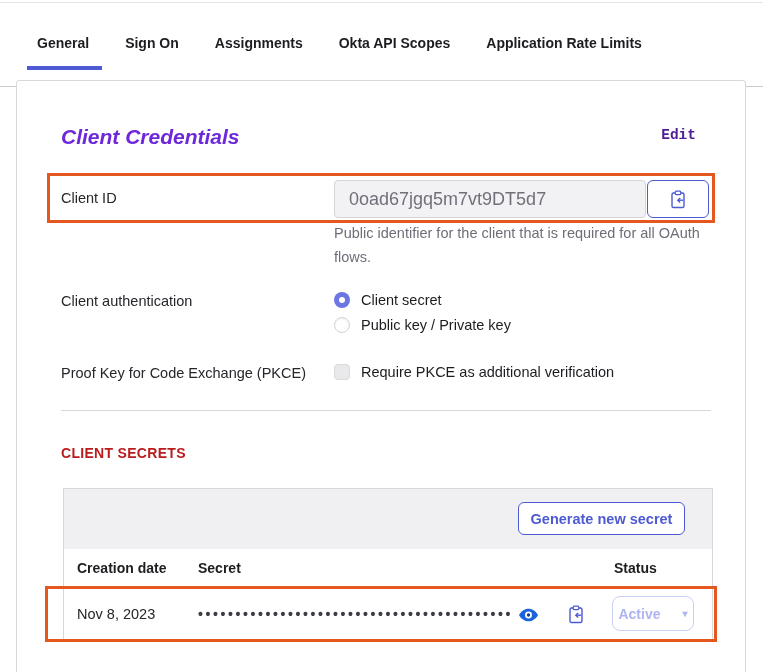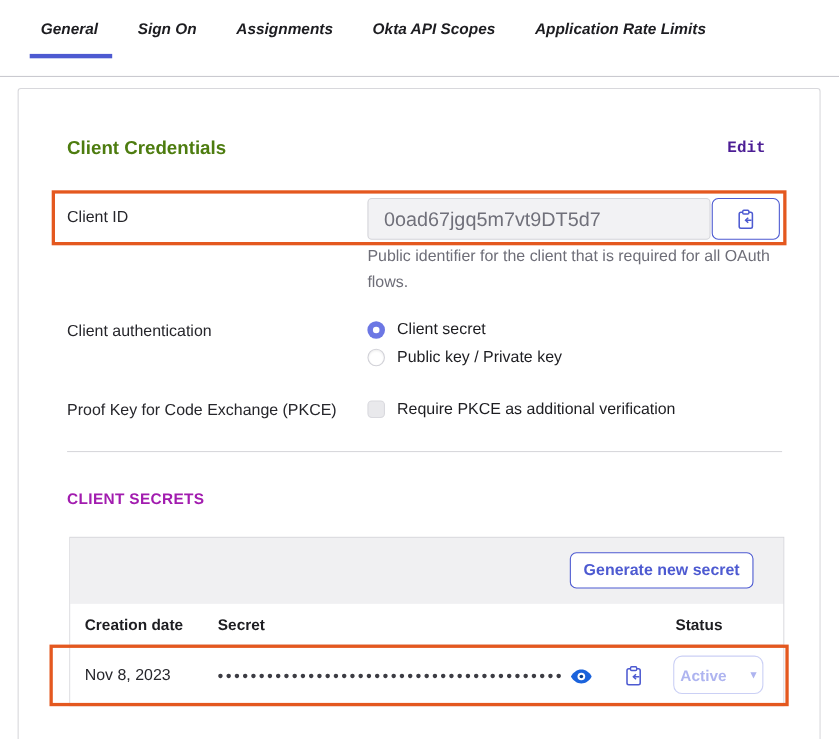"General" .tabbar { font-style: italic -> none; top: 0 -> 17px }
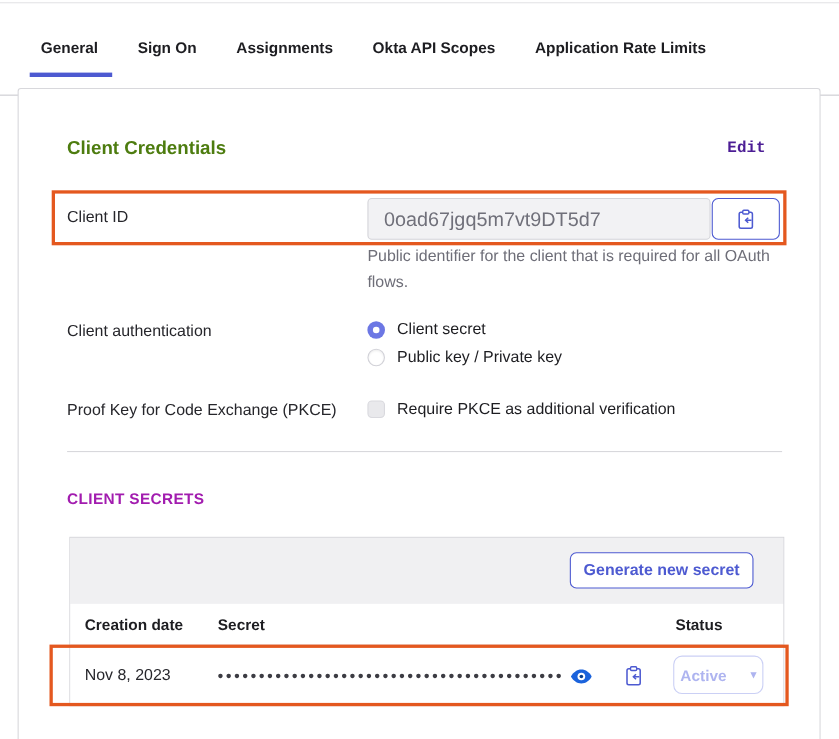"Client Credentials" .card-heading { color: #4d7c0f -> #6d28d9; font-size: 17px -> 21px; font-style: none -> italic }
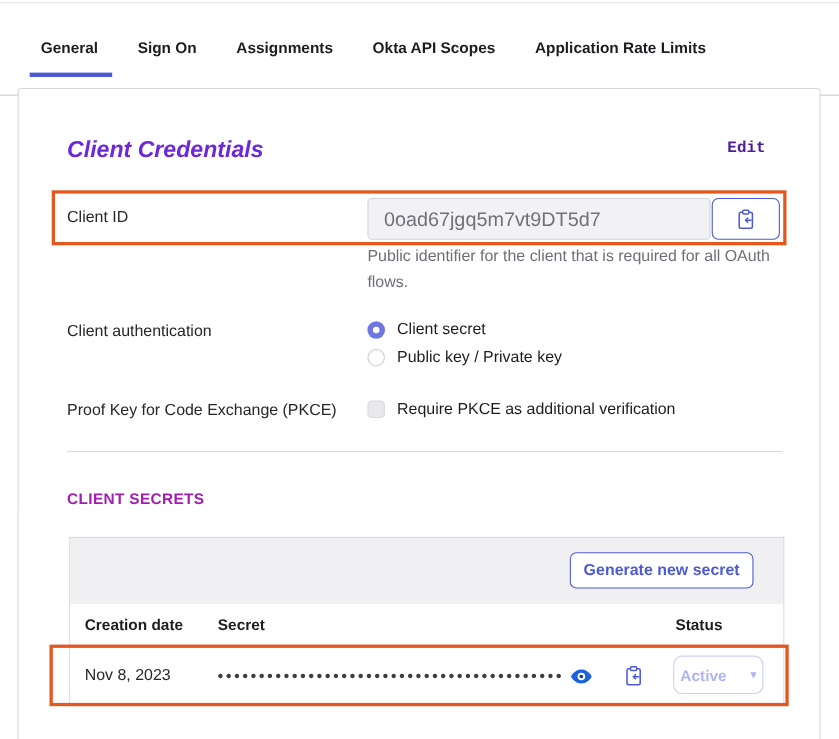"CLIENT SECRETS" .secrets-heading { color: #a21caf -> #b91c1c }
